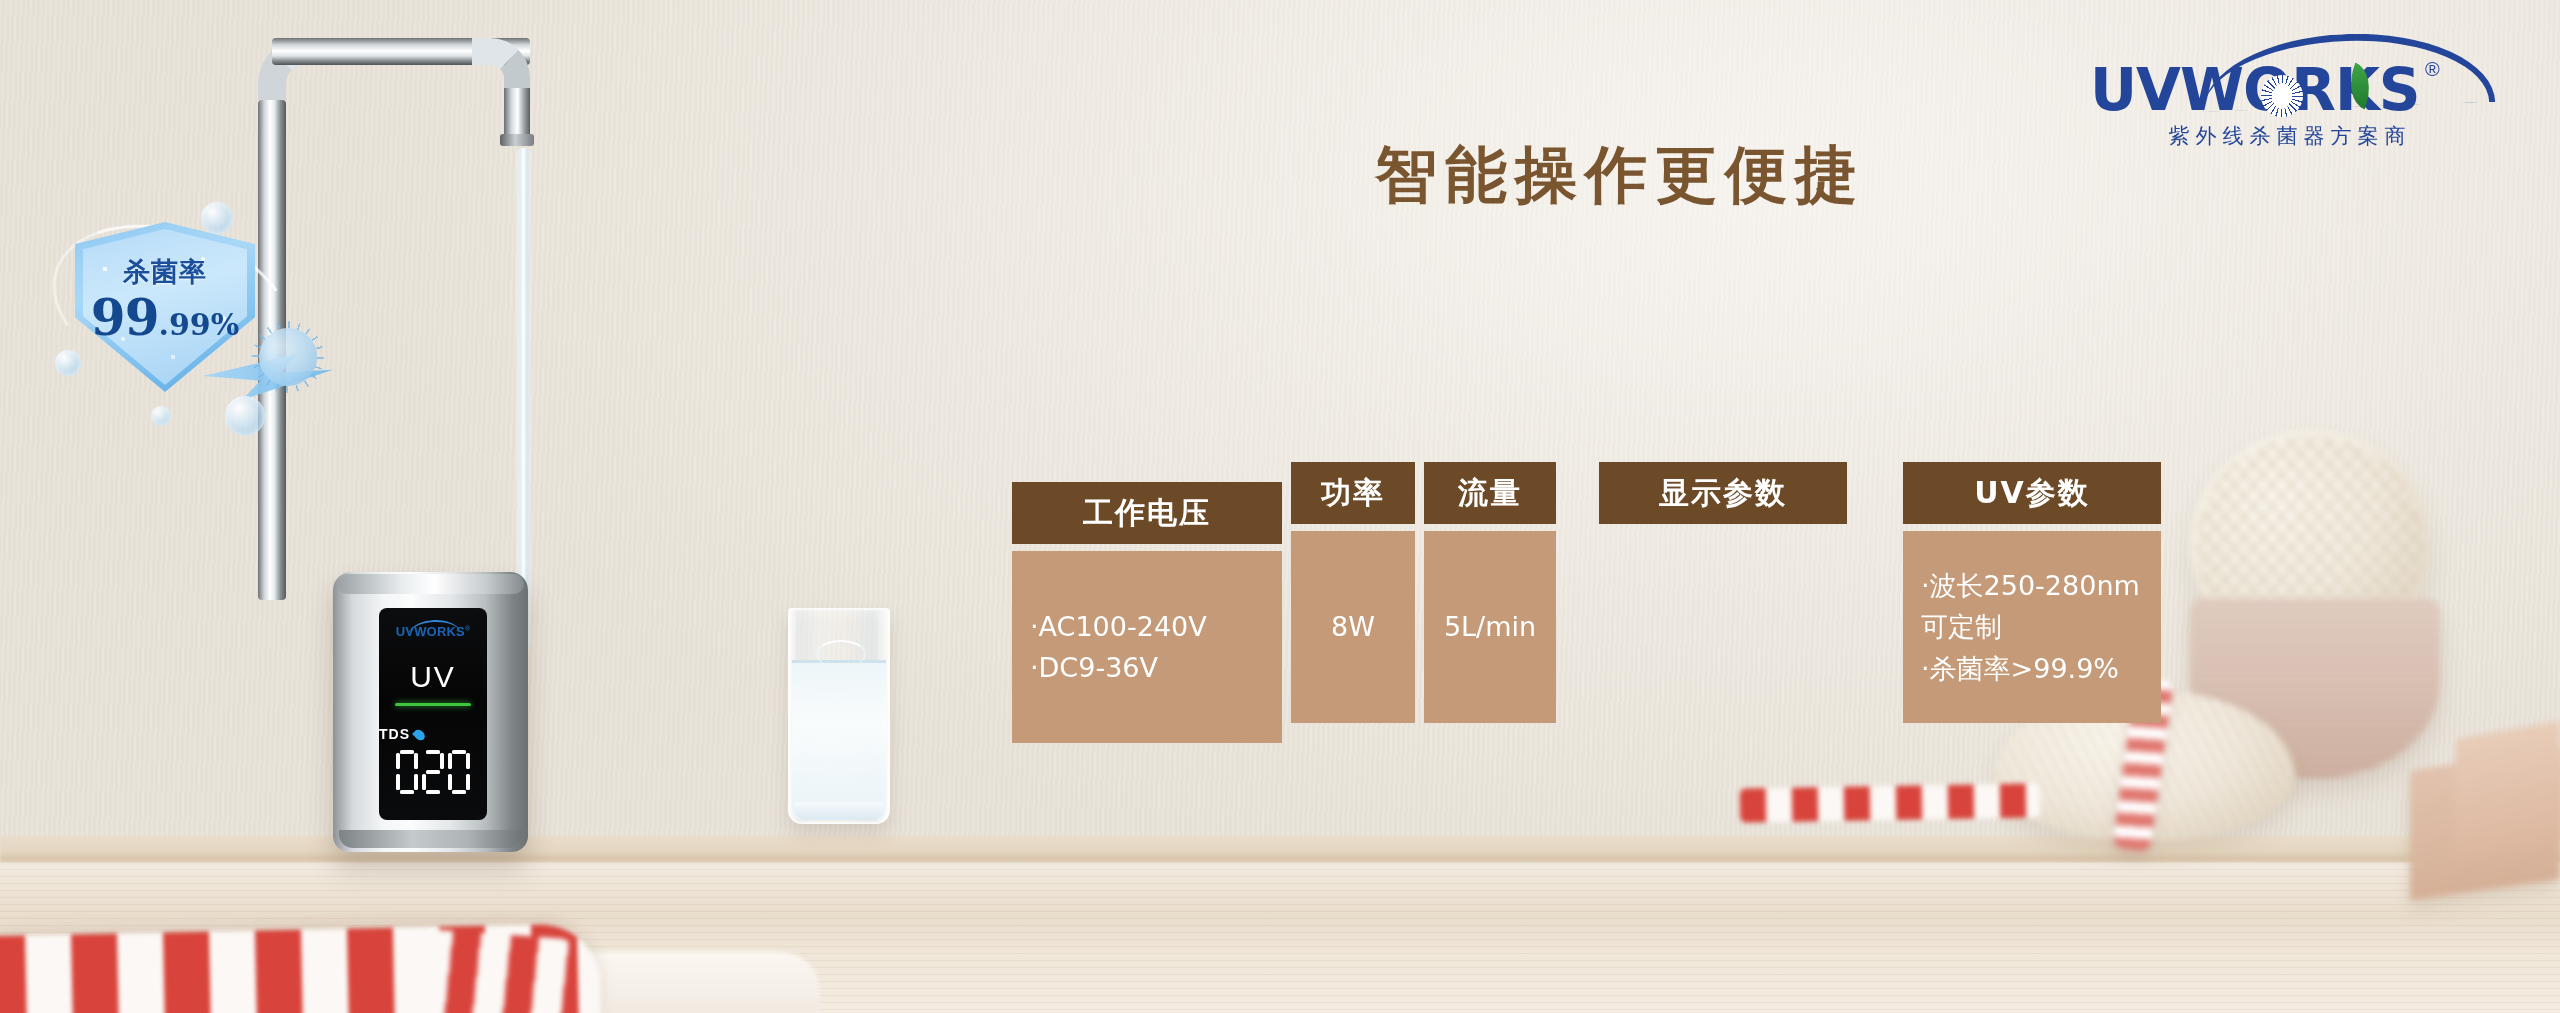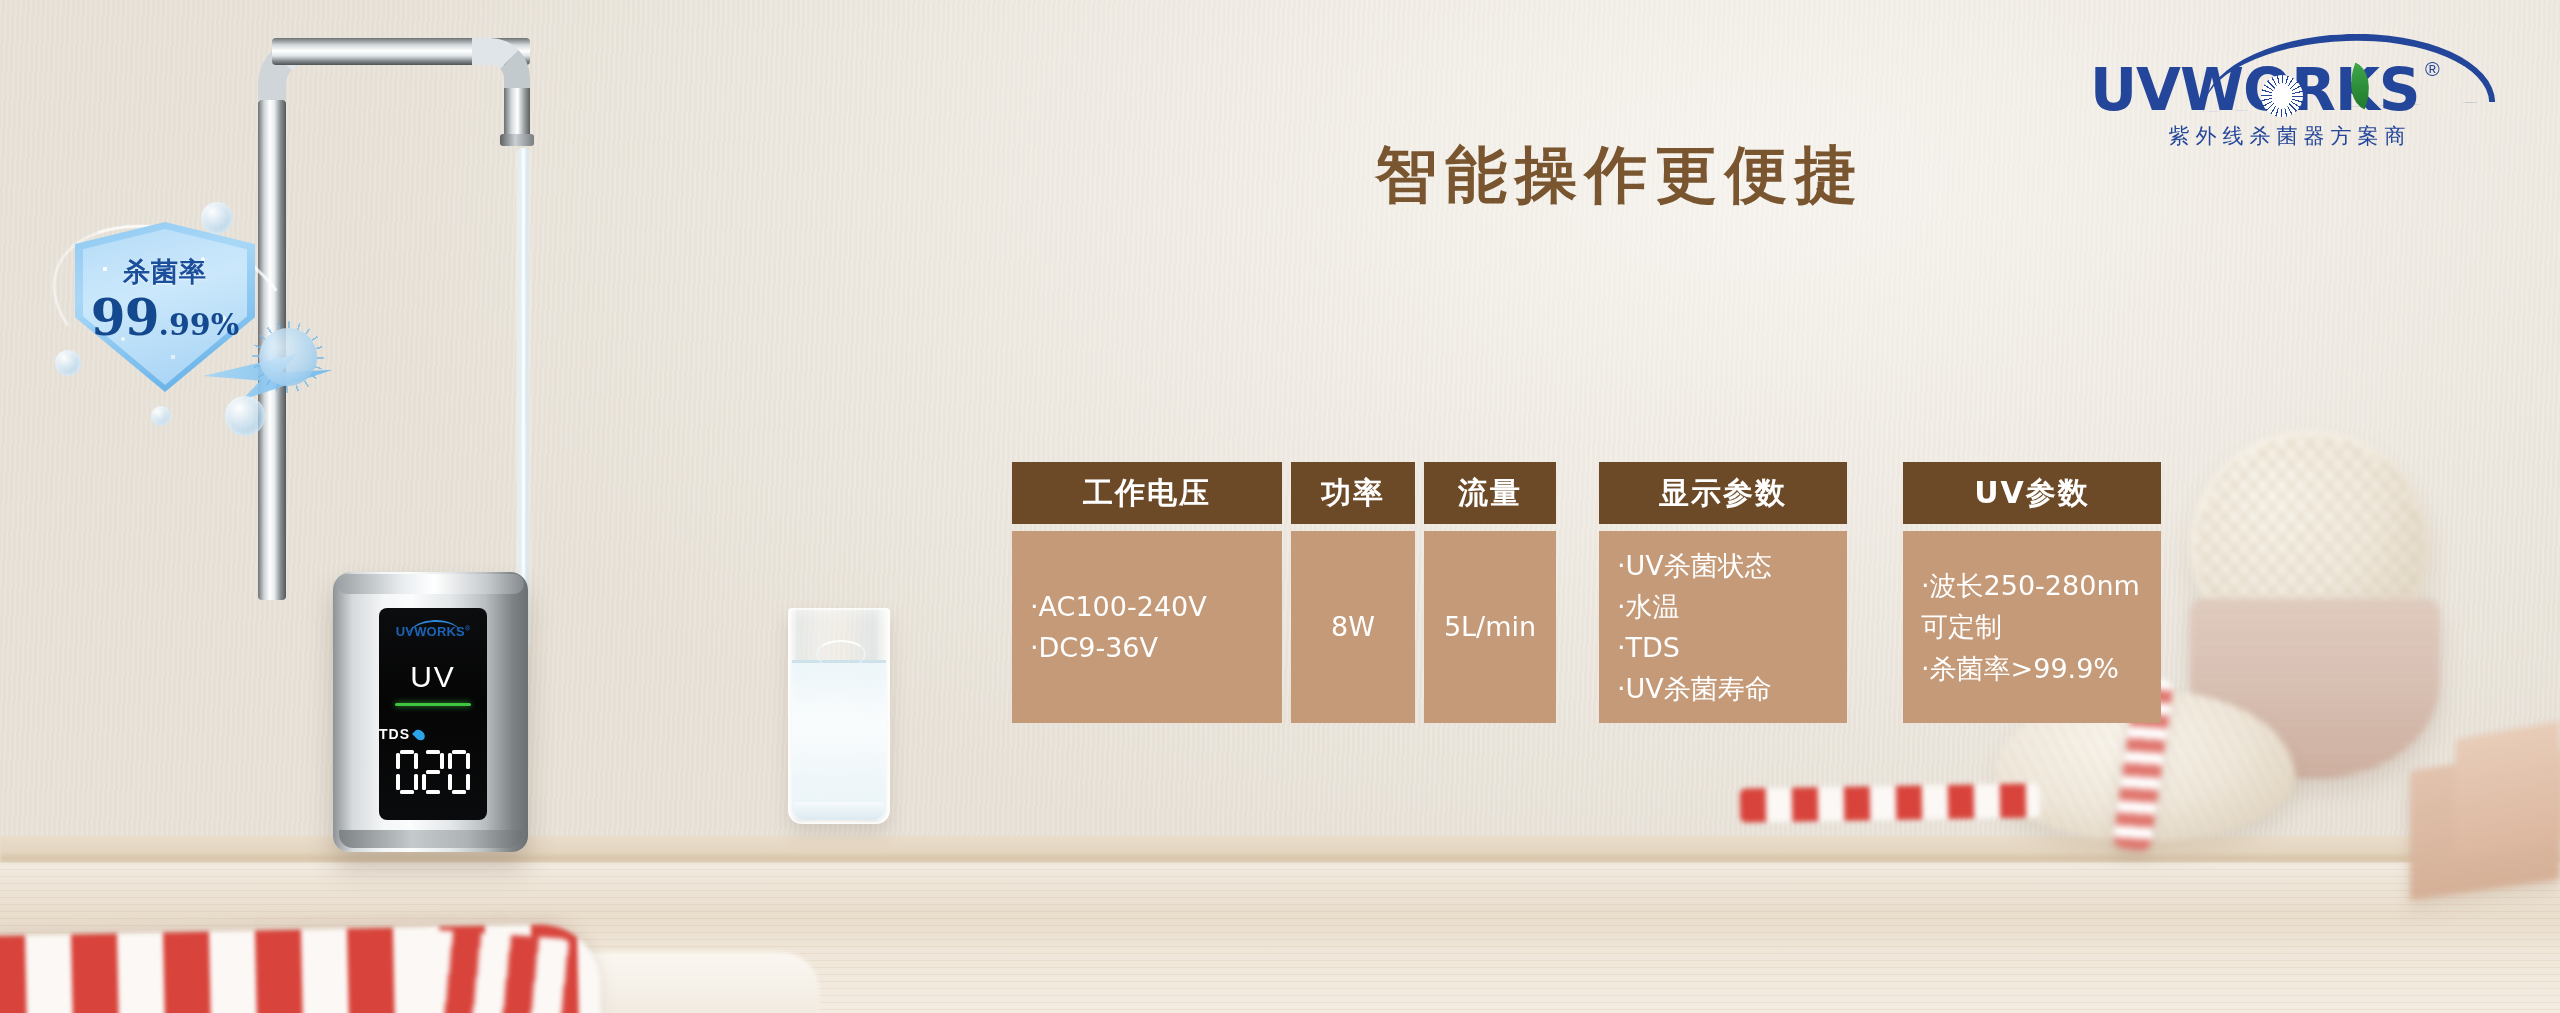"工作电压" .c1 { margin-top: none -> 20px }
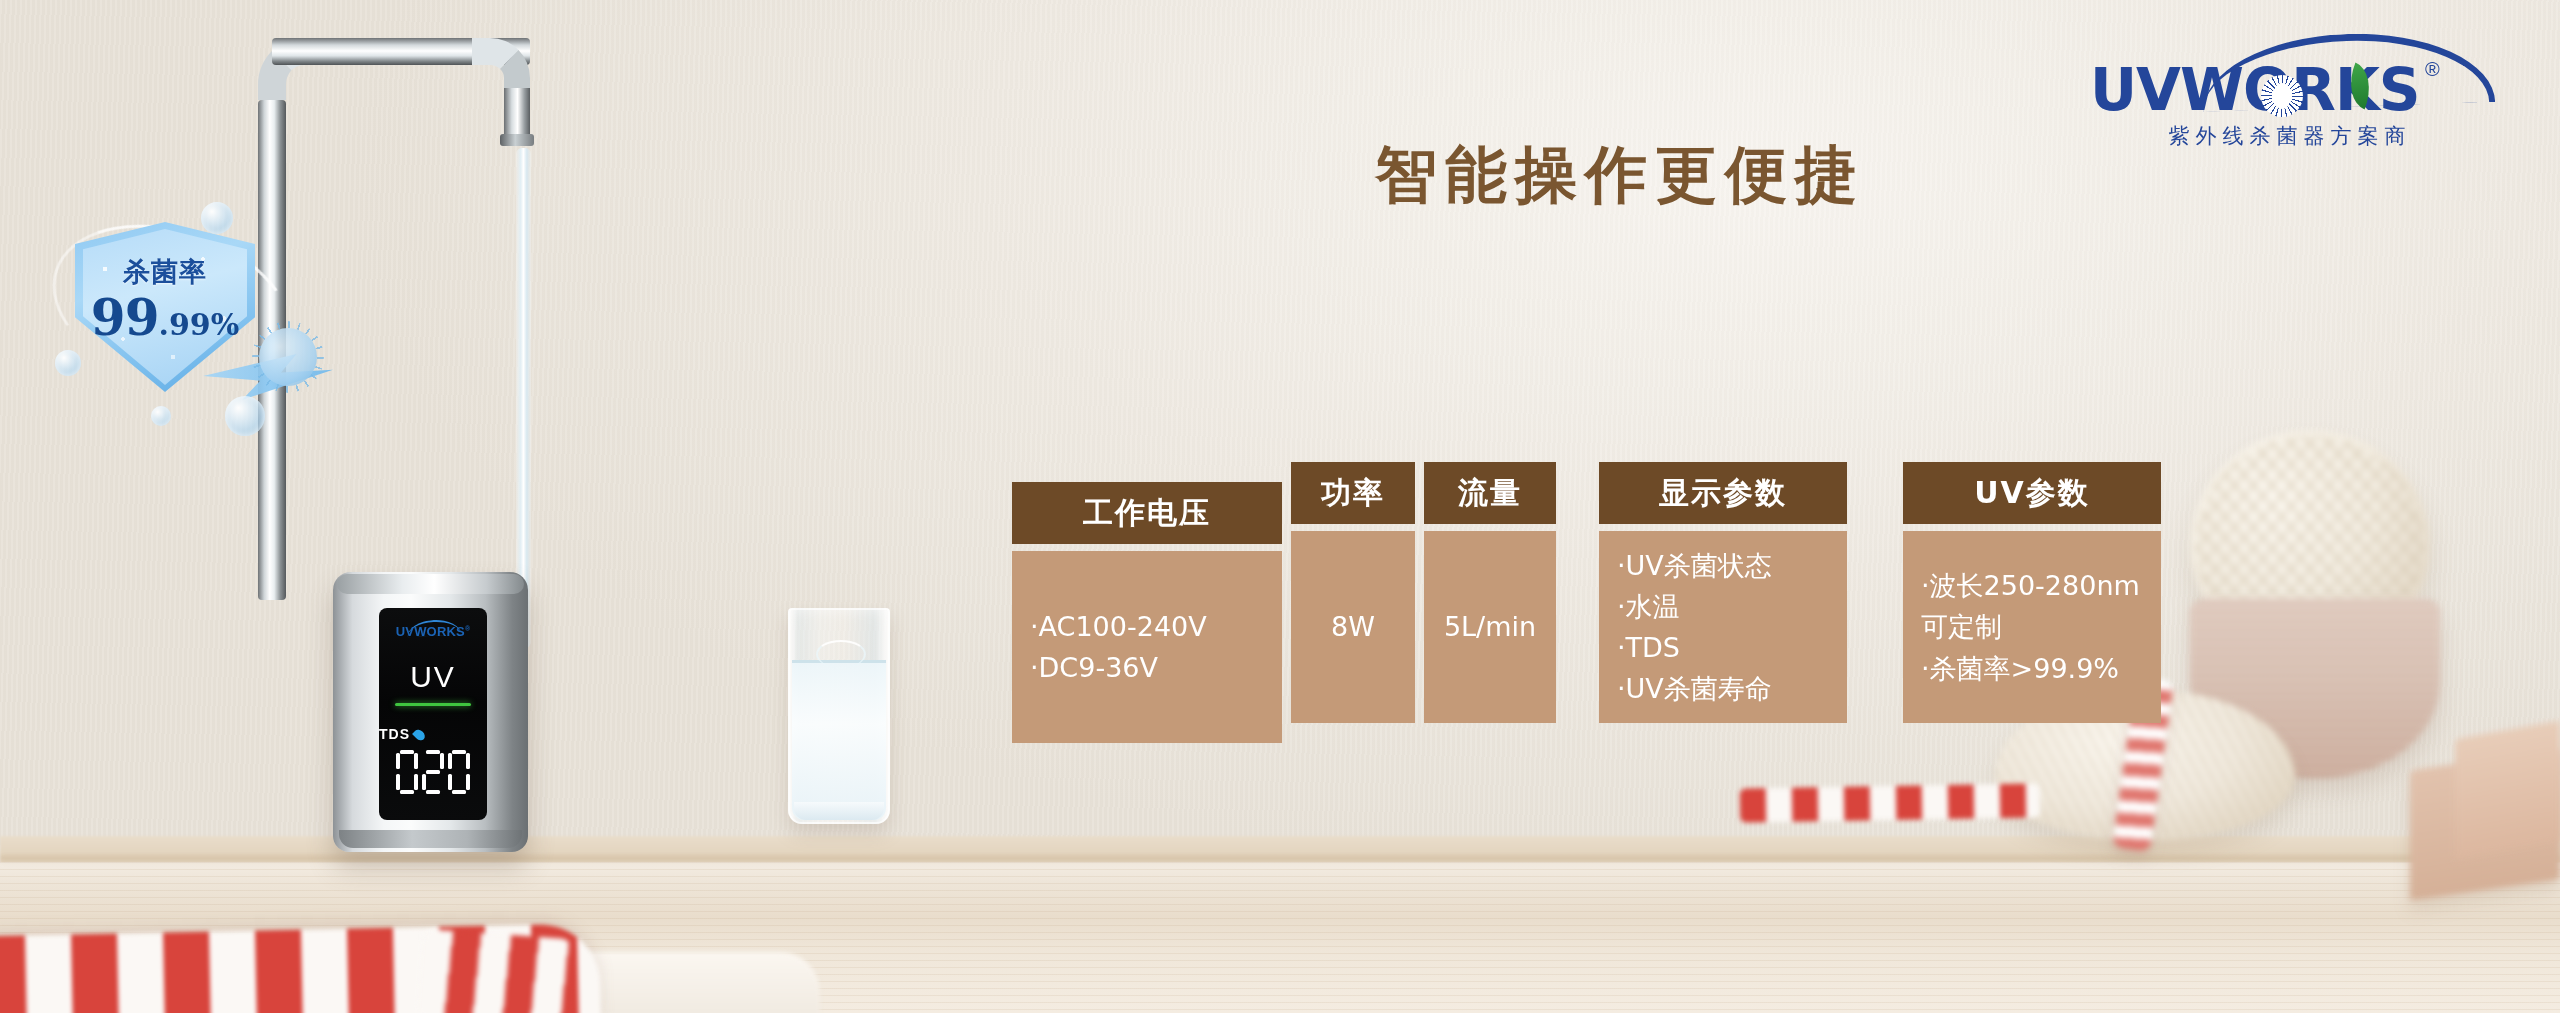"·UV杀菌状态" div.bd { html: <div> <div>·UV杀菌状态</div> <div>·水温</div> <div>·TDS</div> <div>·UV杀菌寿命</div> </div> -> none }
